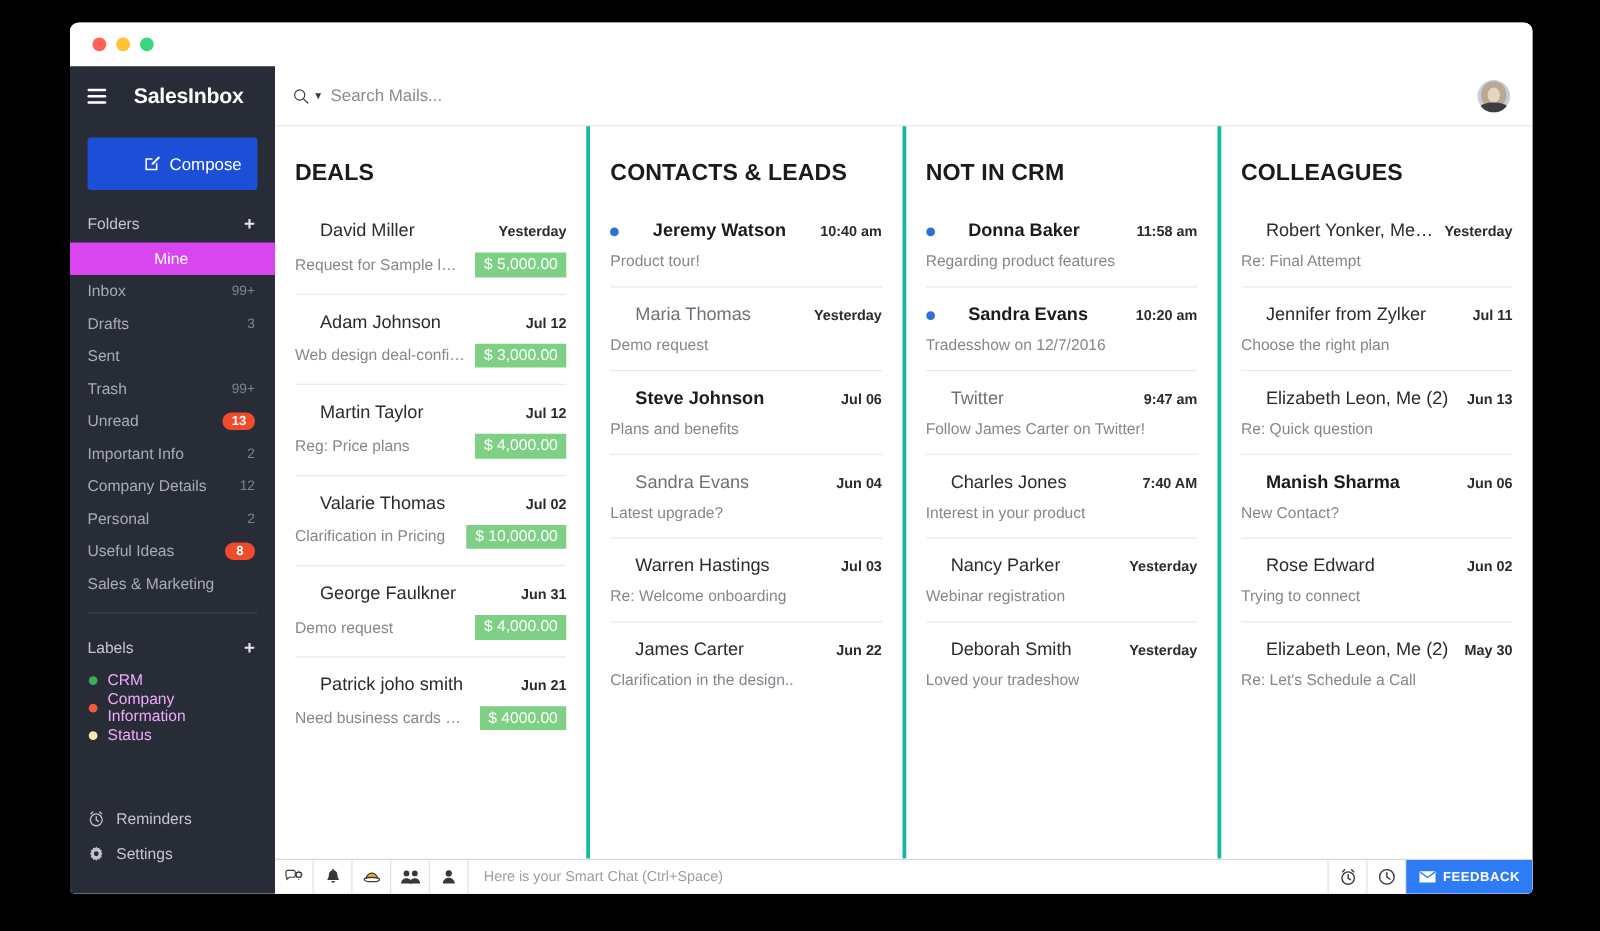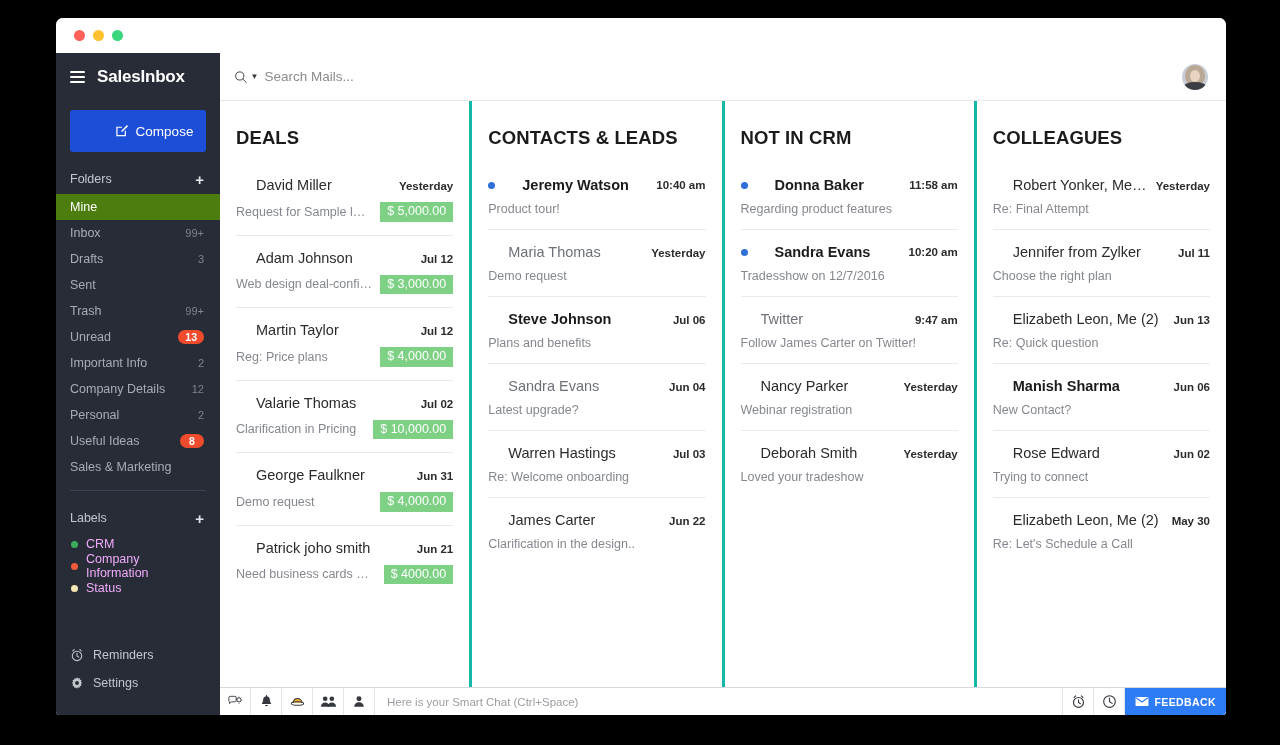"SalesInbox" .brand { gap: 12px -> 22px }
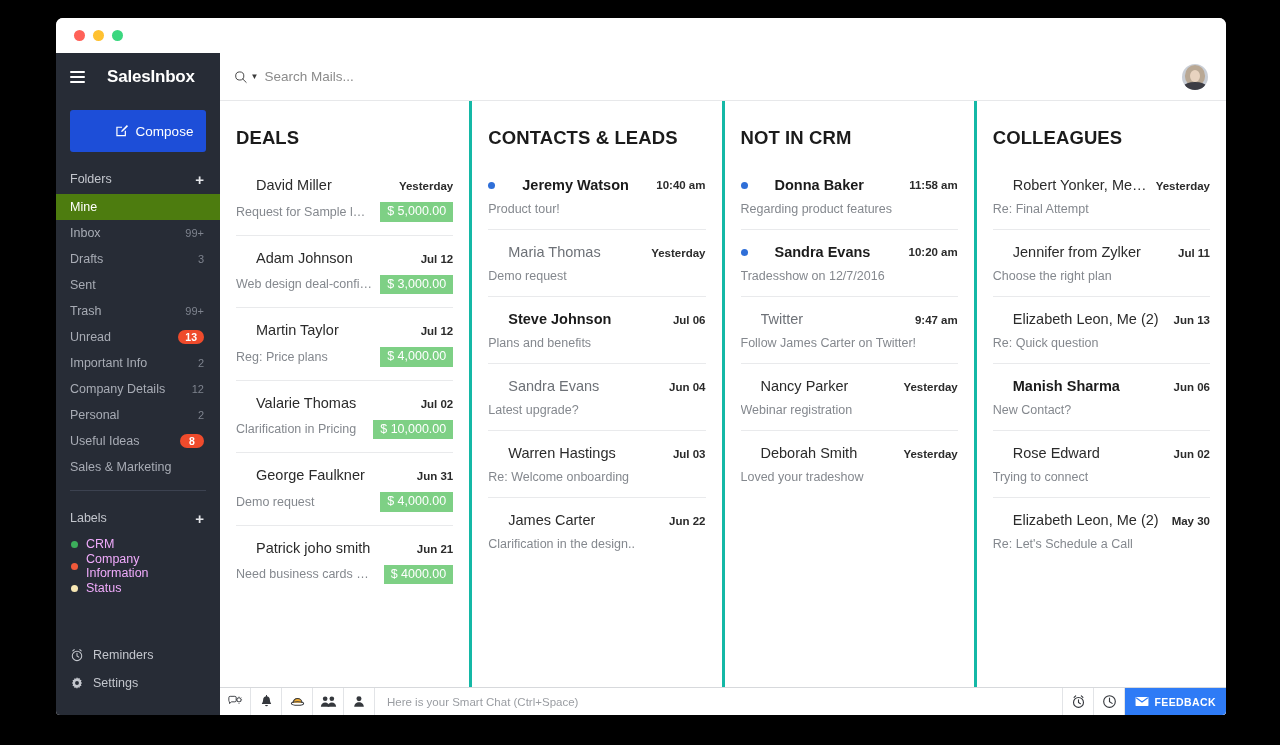"Mine" .folder.active { background: #4d7c0f -> #d946ef; justify-content: none -> center }
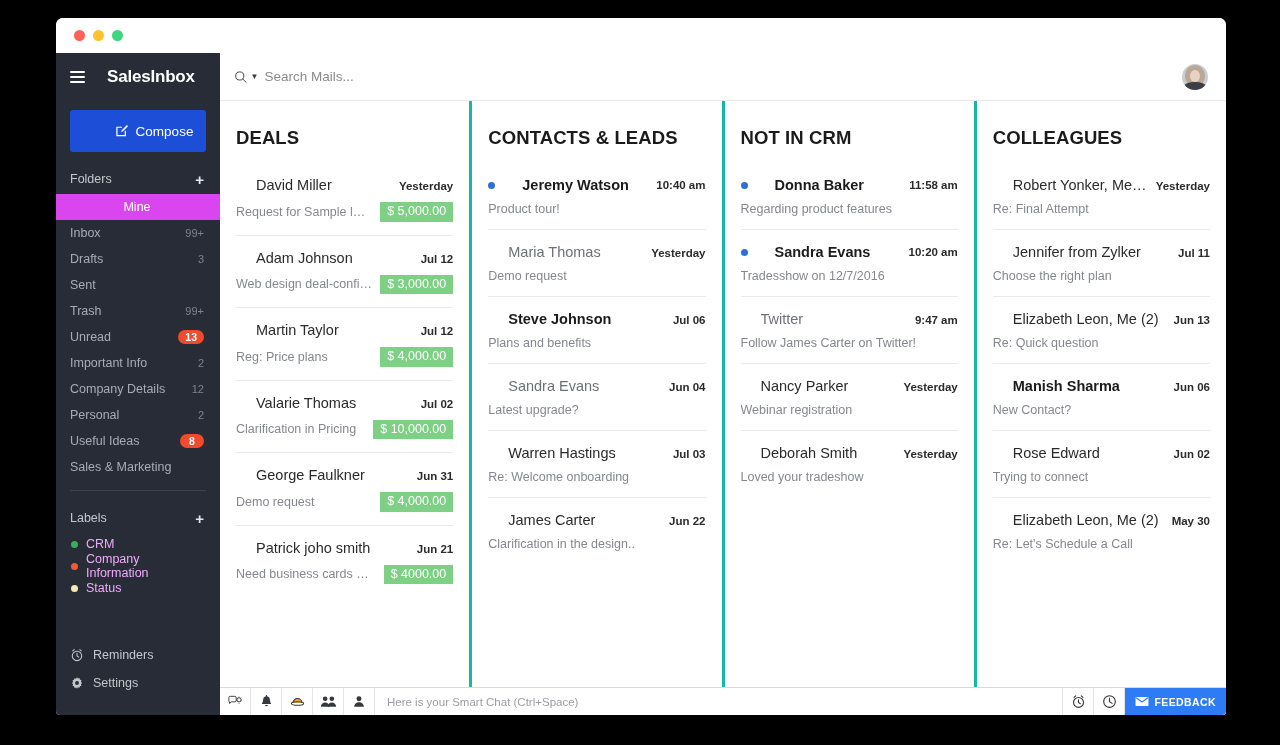"Charles Jones" div.mail-item { html: none -> <div> <div> <div> <span>Charles Jones</span> </div> <span>7:40 AM</span> </div> <div> <span>Interest in your product</span> </div> </div> }
